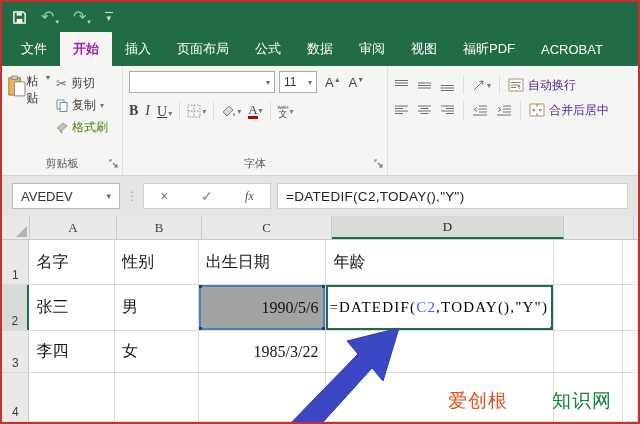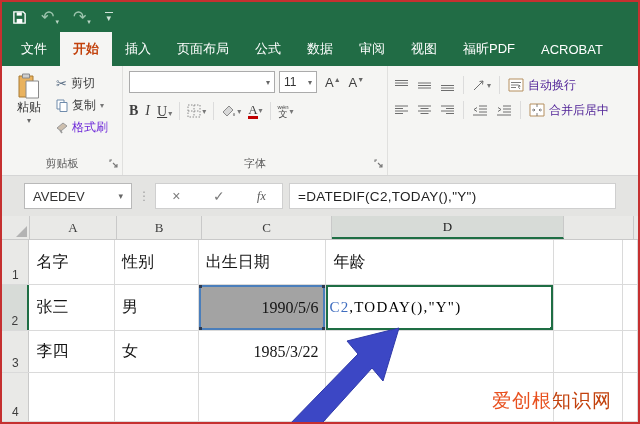"开始" .tab.active { color: #c2410c -> #a21caf }
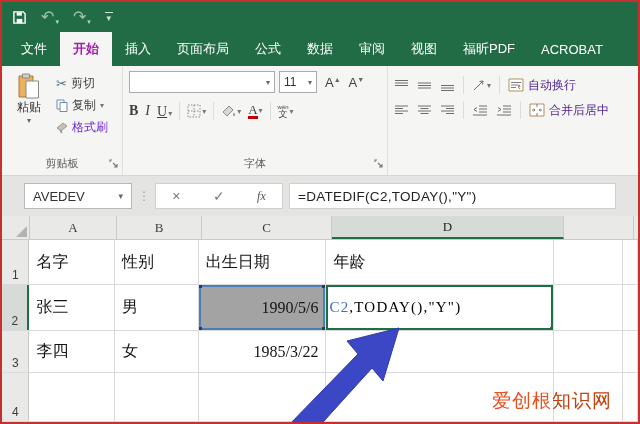"粘贴" .paste-btn { align-items: center -> none; flex-direction: column -> row }
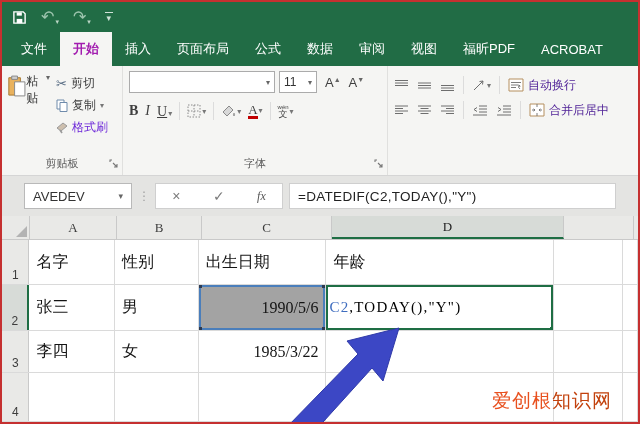"格式刷" .clip-item.disabled { color: #6d28d9 -> #4d7c0f }
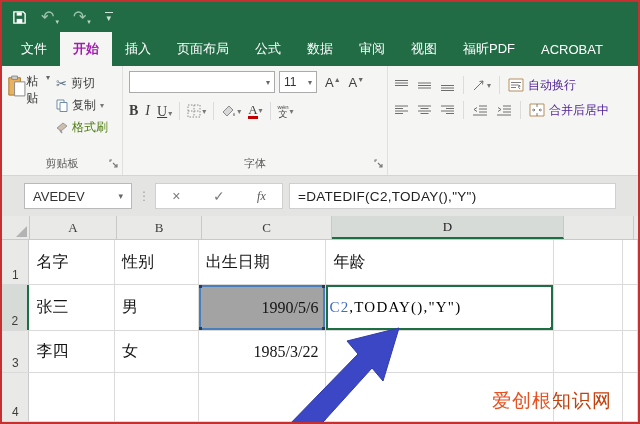"AVEDEV" .fbar { padding: 0 22px -> 0 10px }
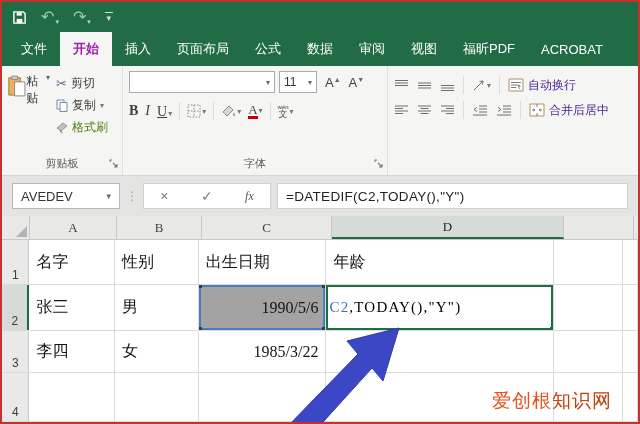"=DATEDIF(" span { html: none -> <span>=DATEDIF(</span> }
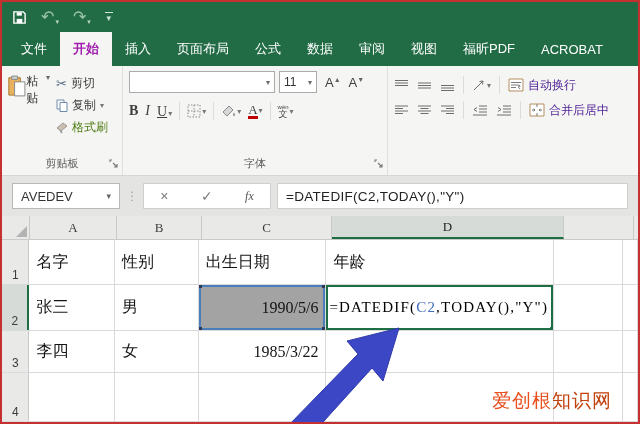"知识网" .wm-suffix { color: #c2410c -> #15803d; margin-left: none -> 44px }
